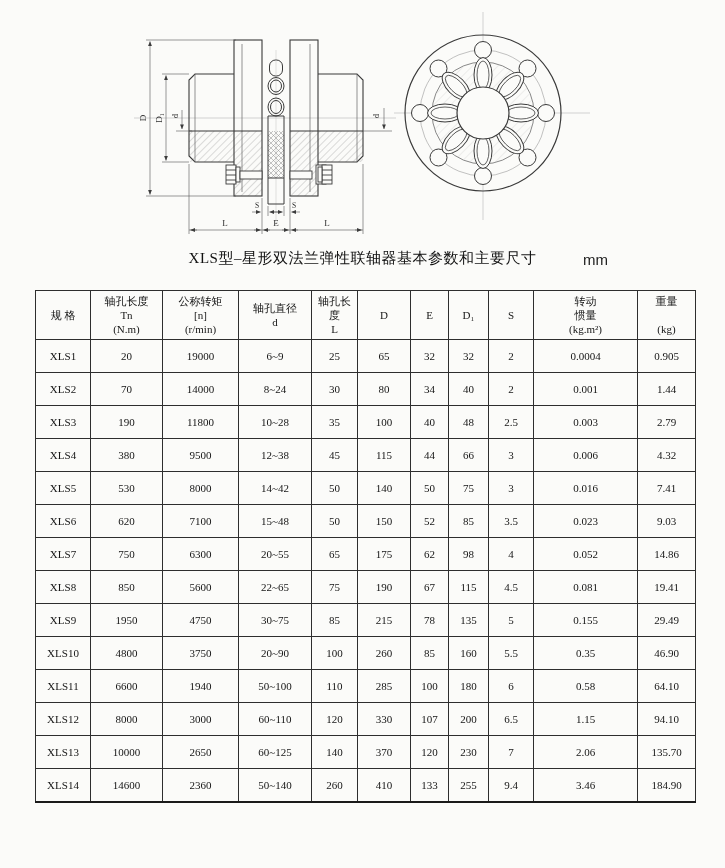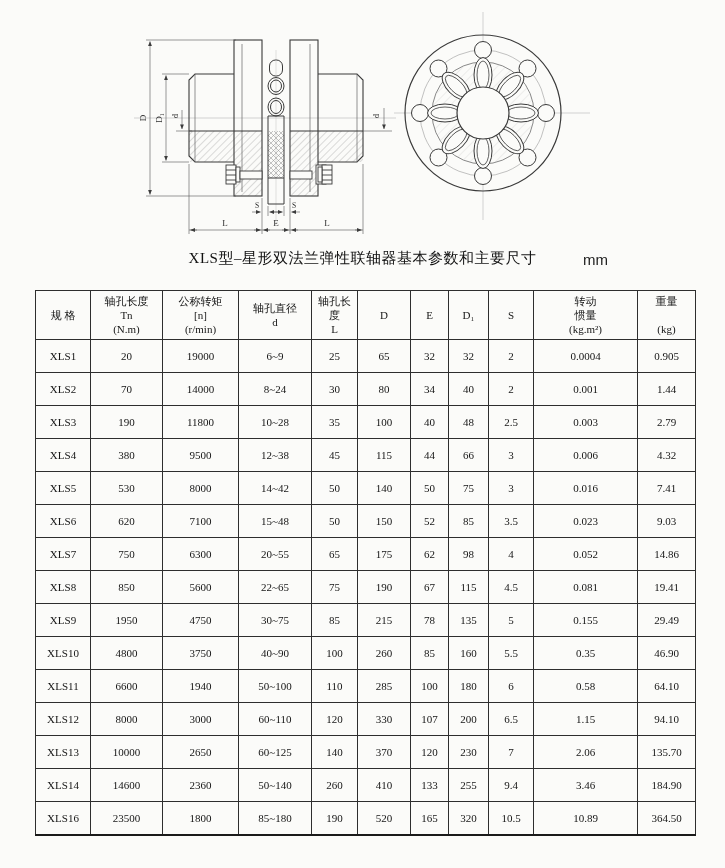"40~90" td { text: 40 -> 20 }
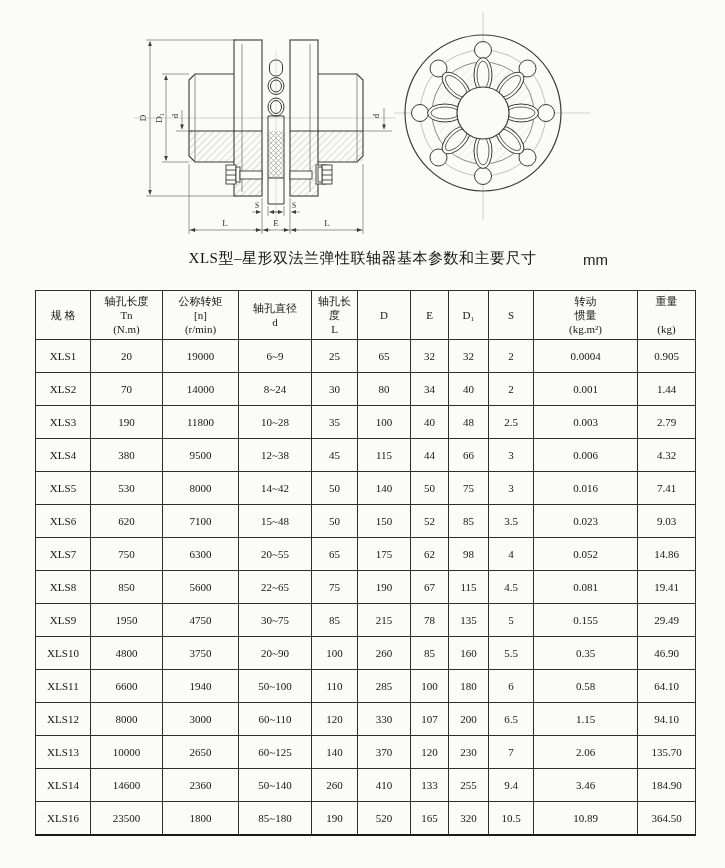"XLS16" tr { html: <tr> <td>XLS16</td> <td>23500</td> <td>1800</td> <td>85~180</td> <td>190</td> <td>520</td> <td>165</td> <td>320</td> <td>10.5</td> <td>10.89</td> <td>364.50</td> </tr> -> none }
